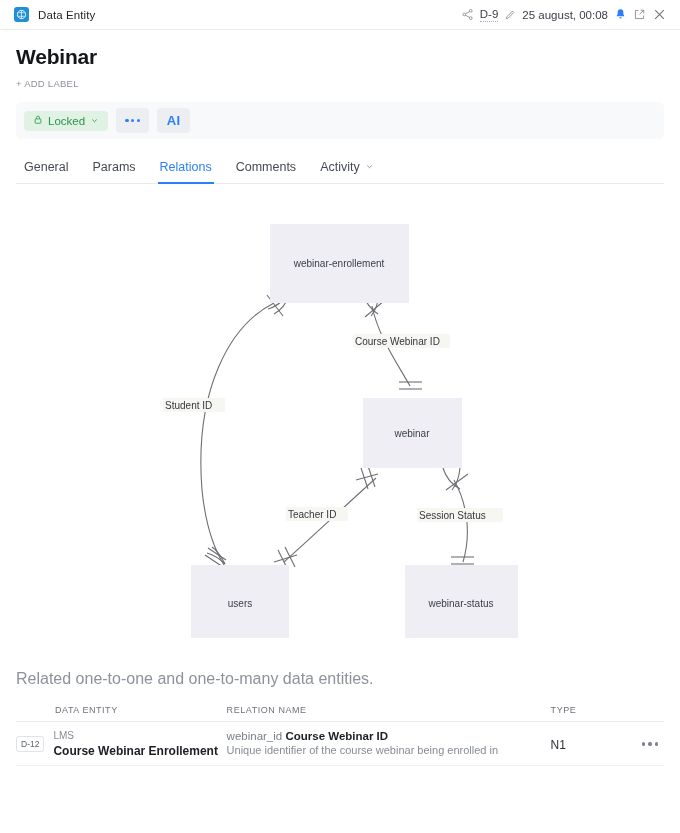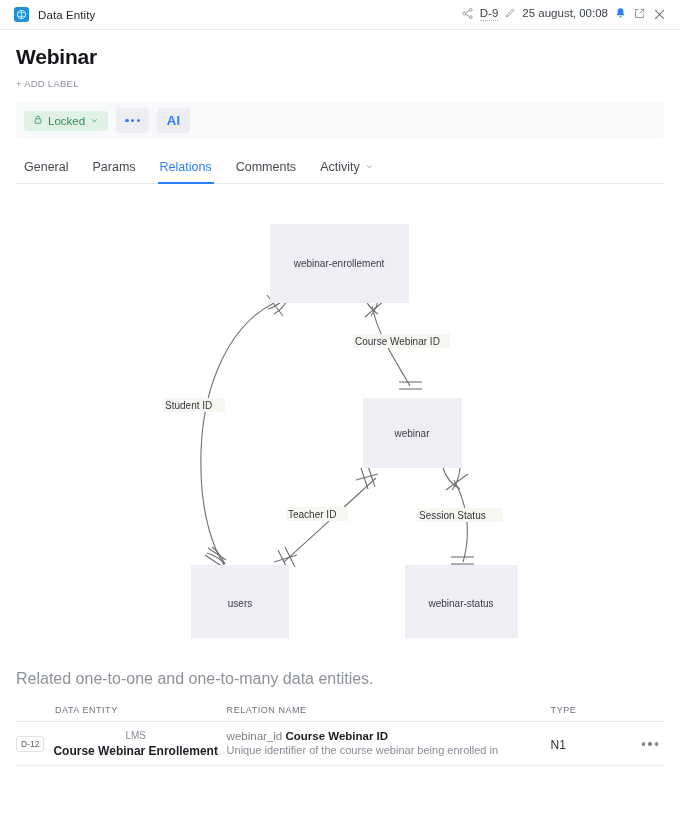"D-9" .topbar-right { align-items: flex-start -> center }
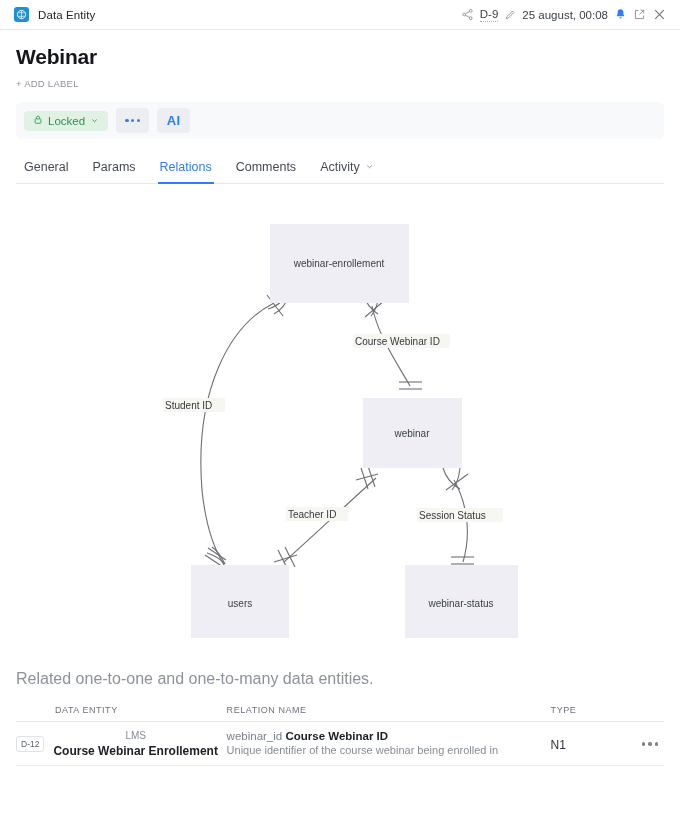"D-12" .ent-cell { text-align: center -> none }
